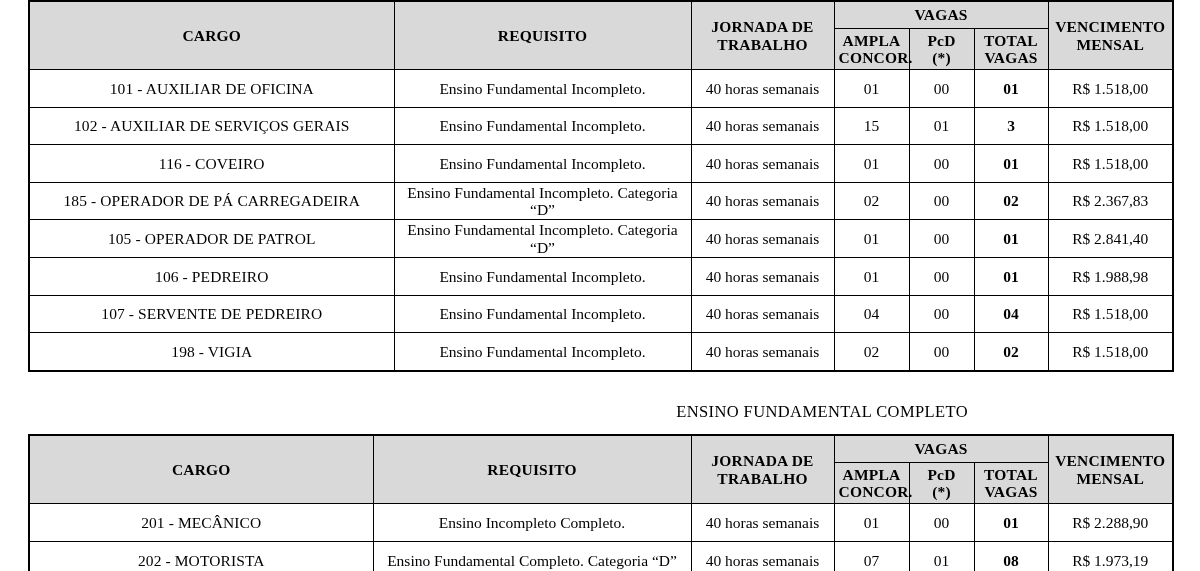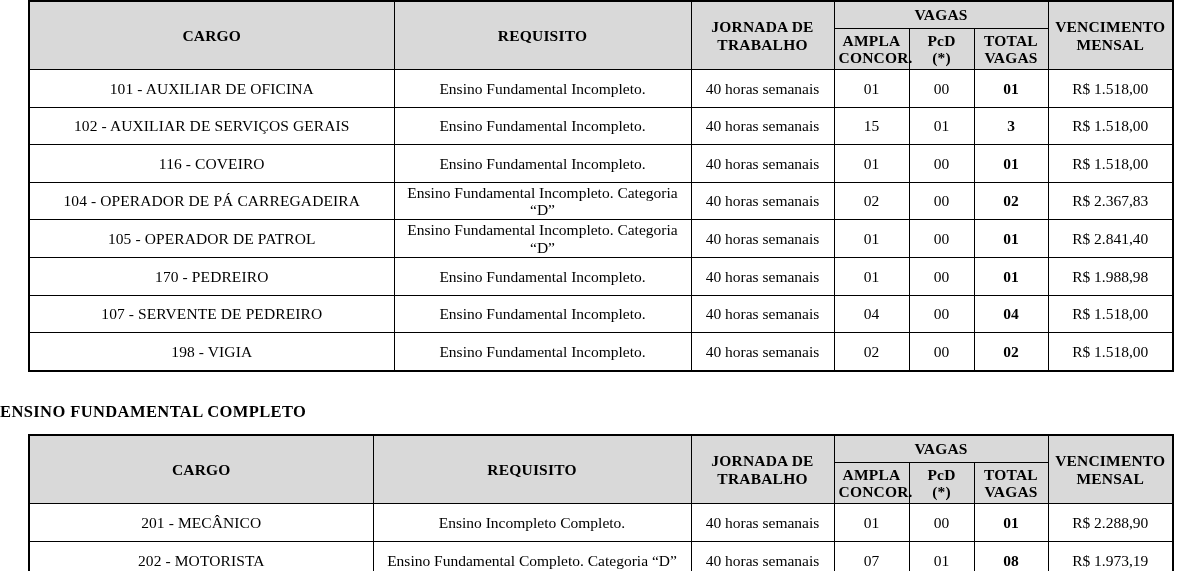"104 - OPERADOR DE PÁ" td.cargo { text: 104 -> 185 }
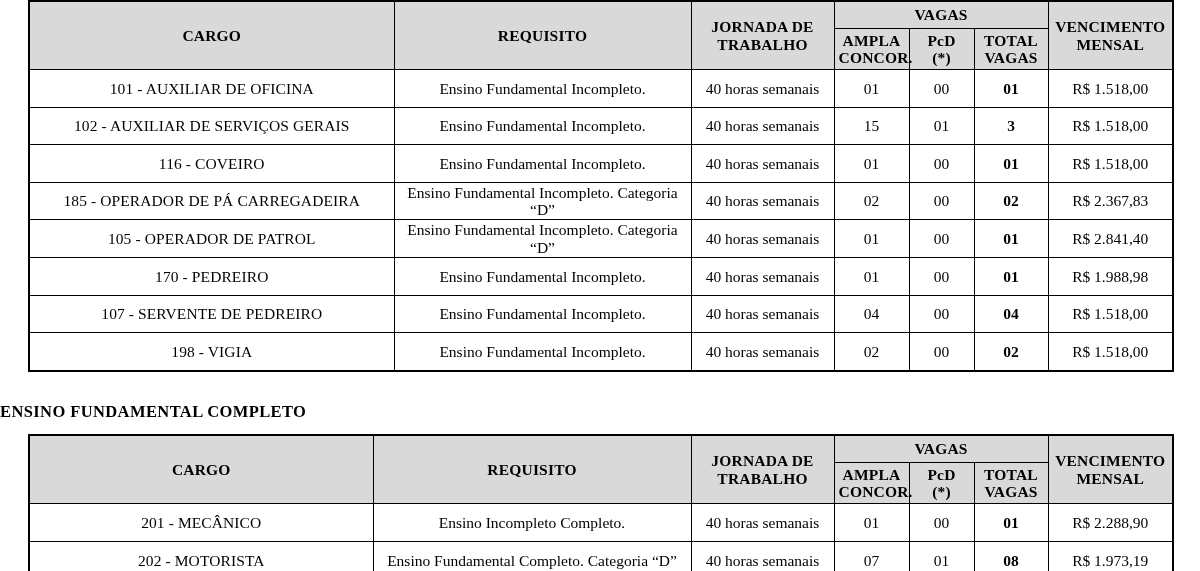"170 - PEDREIRO" td.cargo { text: 170 -> 106 }
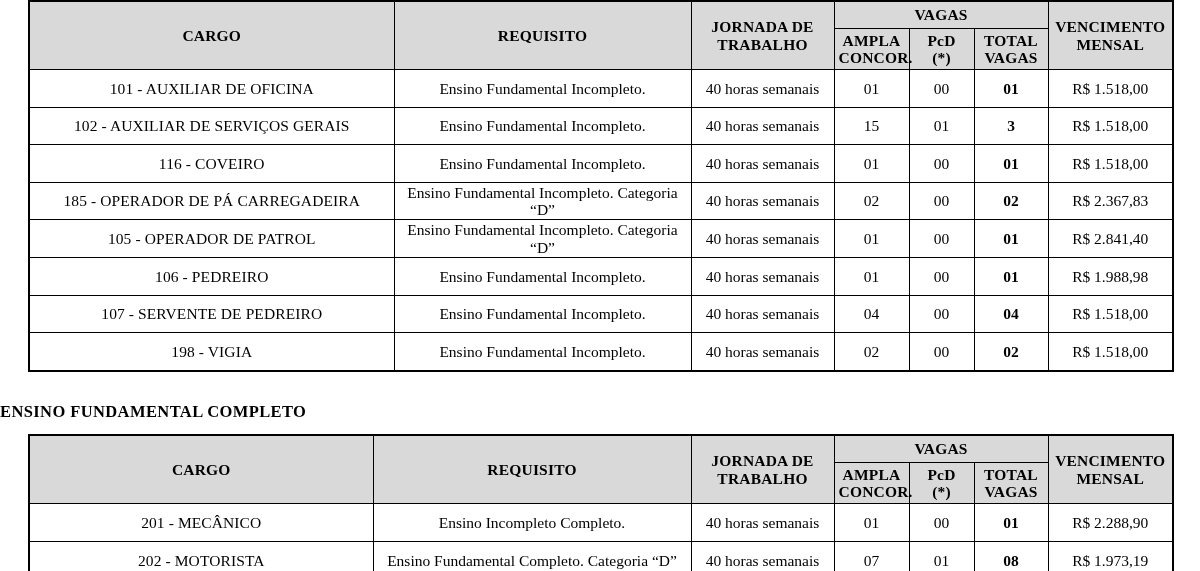"ENSINO FUNDAMENTAL COMPLETO" .section-title { font-weight: bold -> normal; text-align: left -> right }
